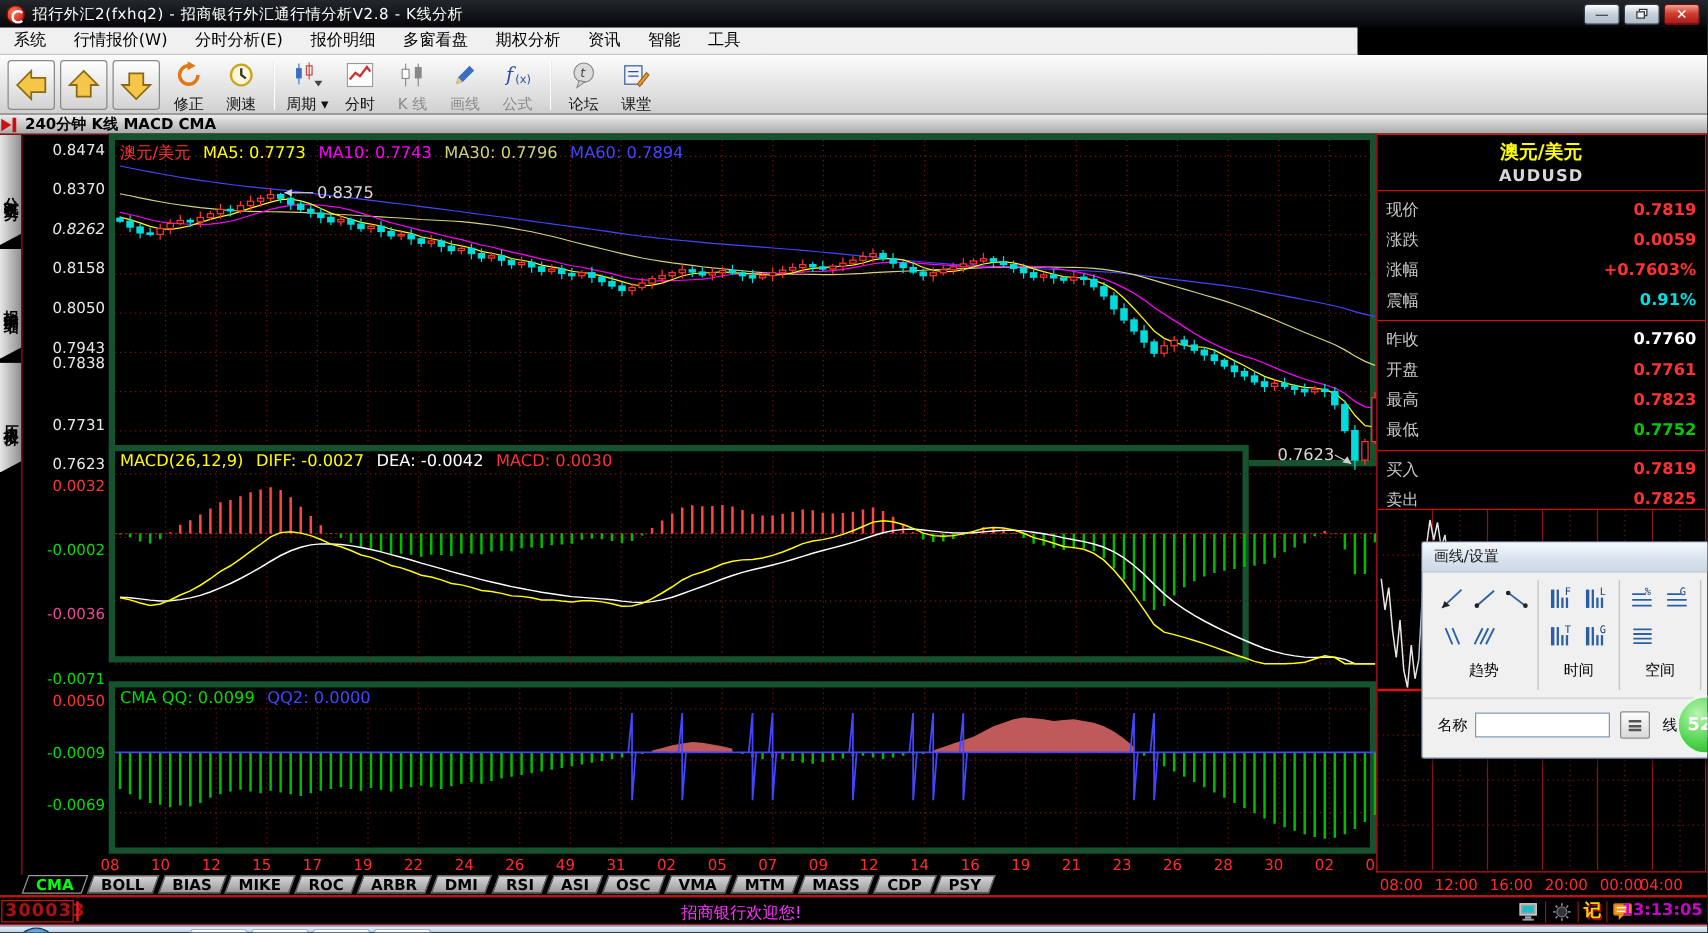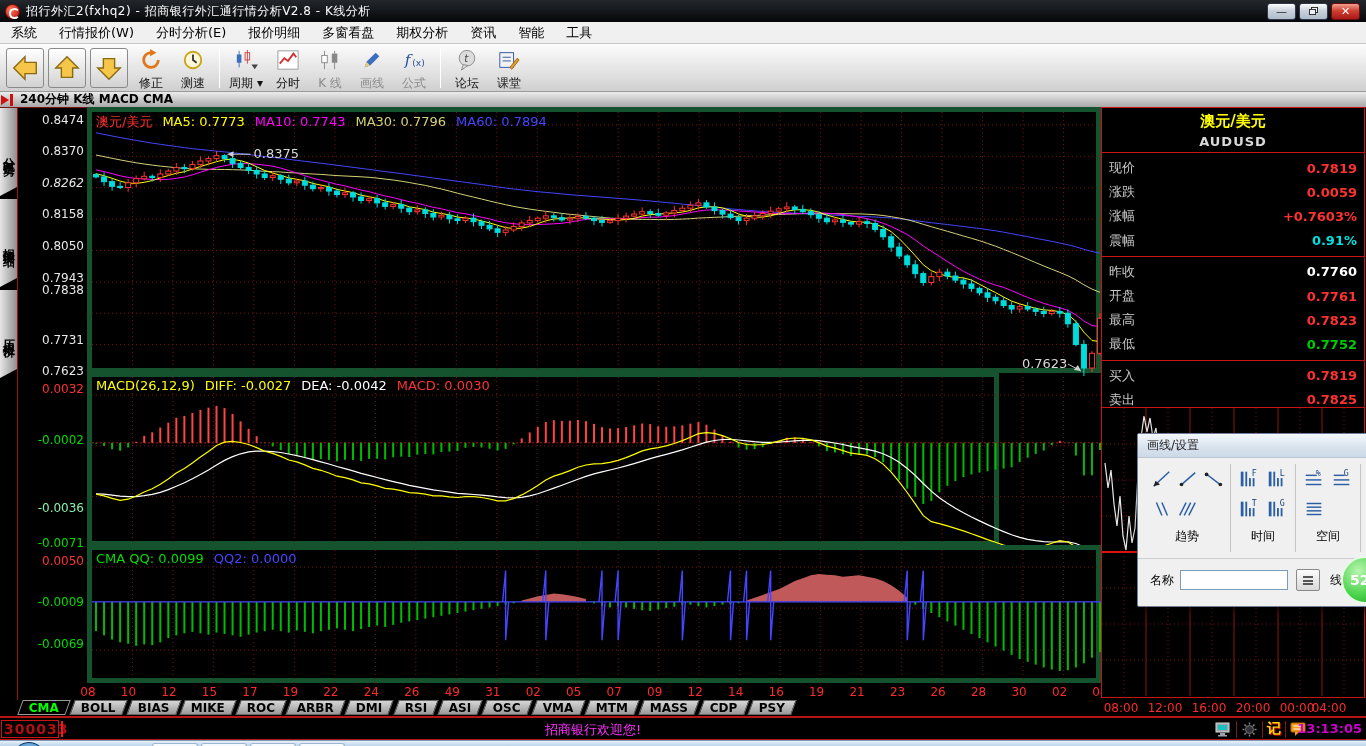"系统" #menubar { width: 1366px -> 1086px }
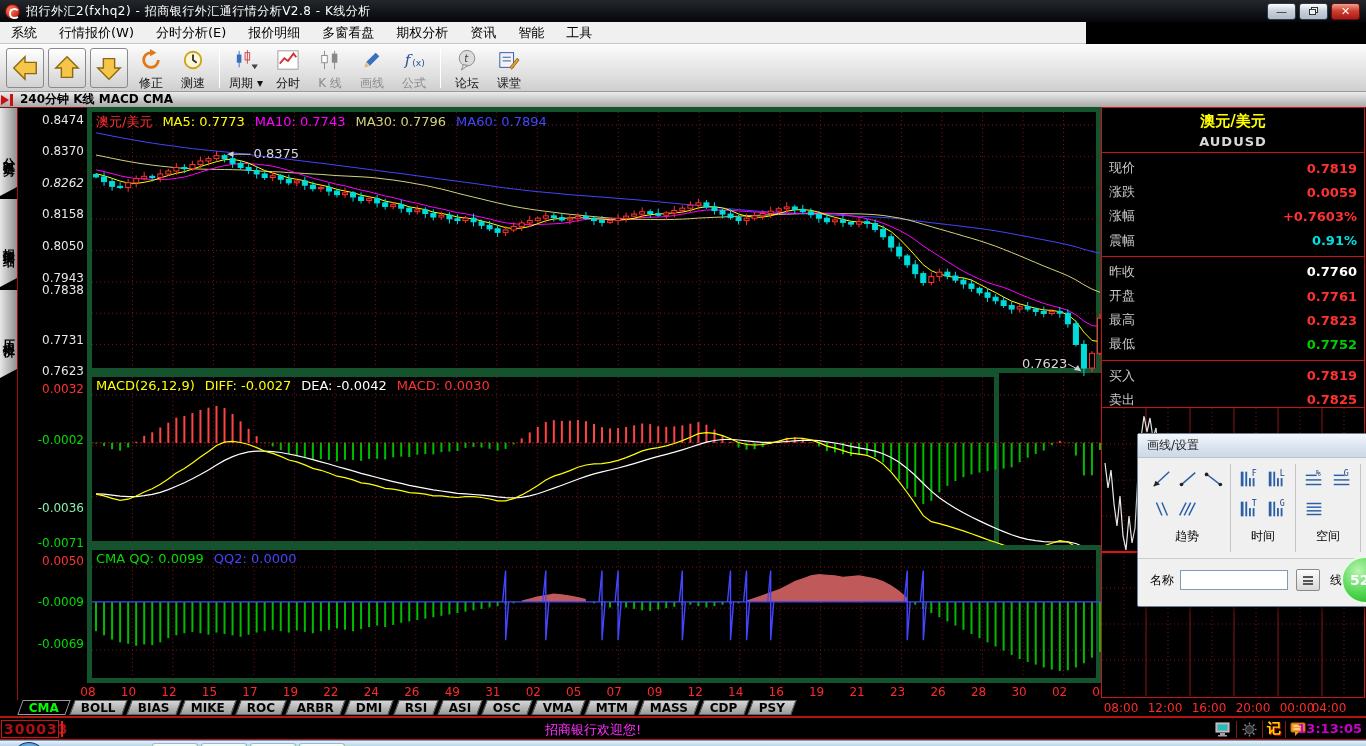"MACD(26,12,9) DIFF: -0.0027 DEA: -0.0042" #macd-panel { top: 372px -> 356px }
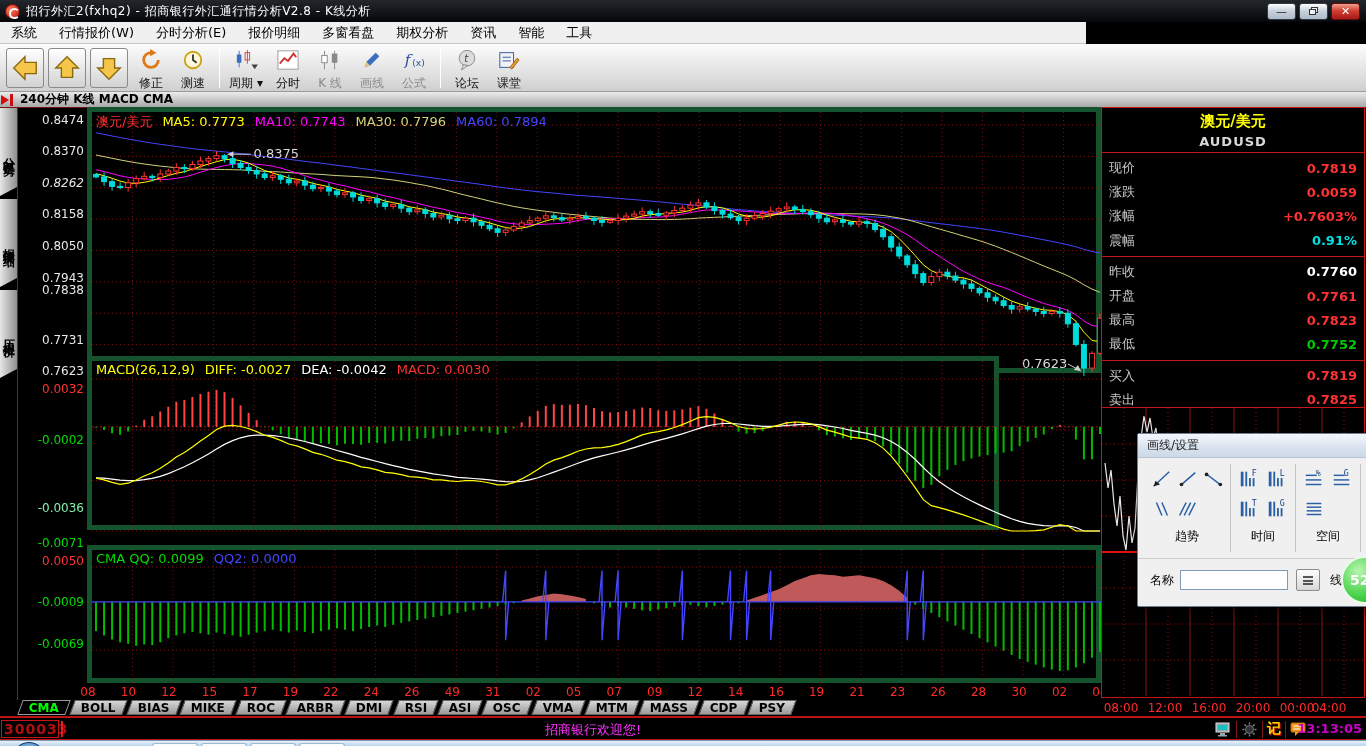"-0.0036" div.ylab { color: #86efac -> #ec4899; margin-top: 17px -> none }
